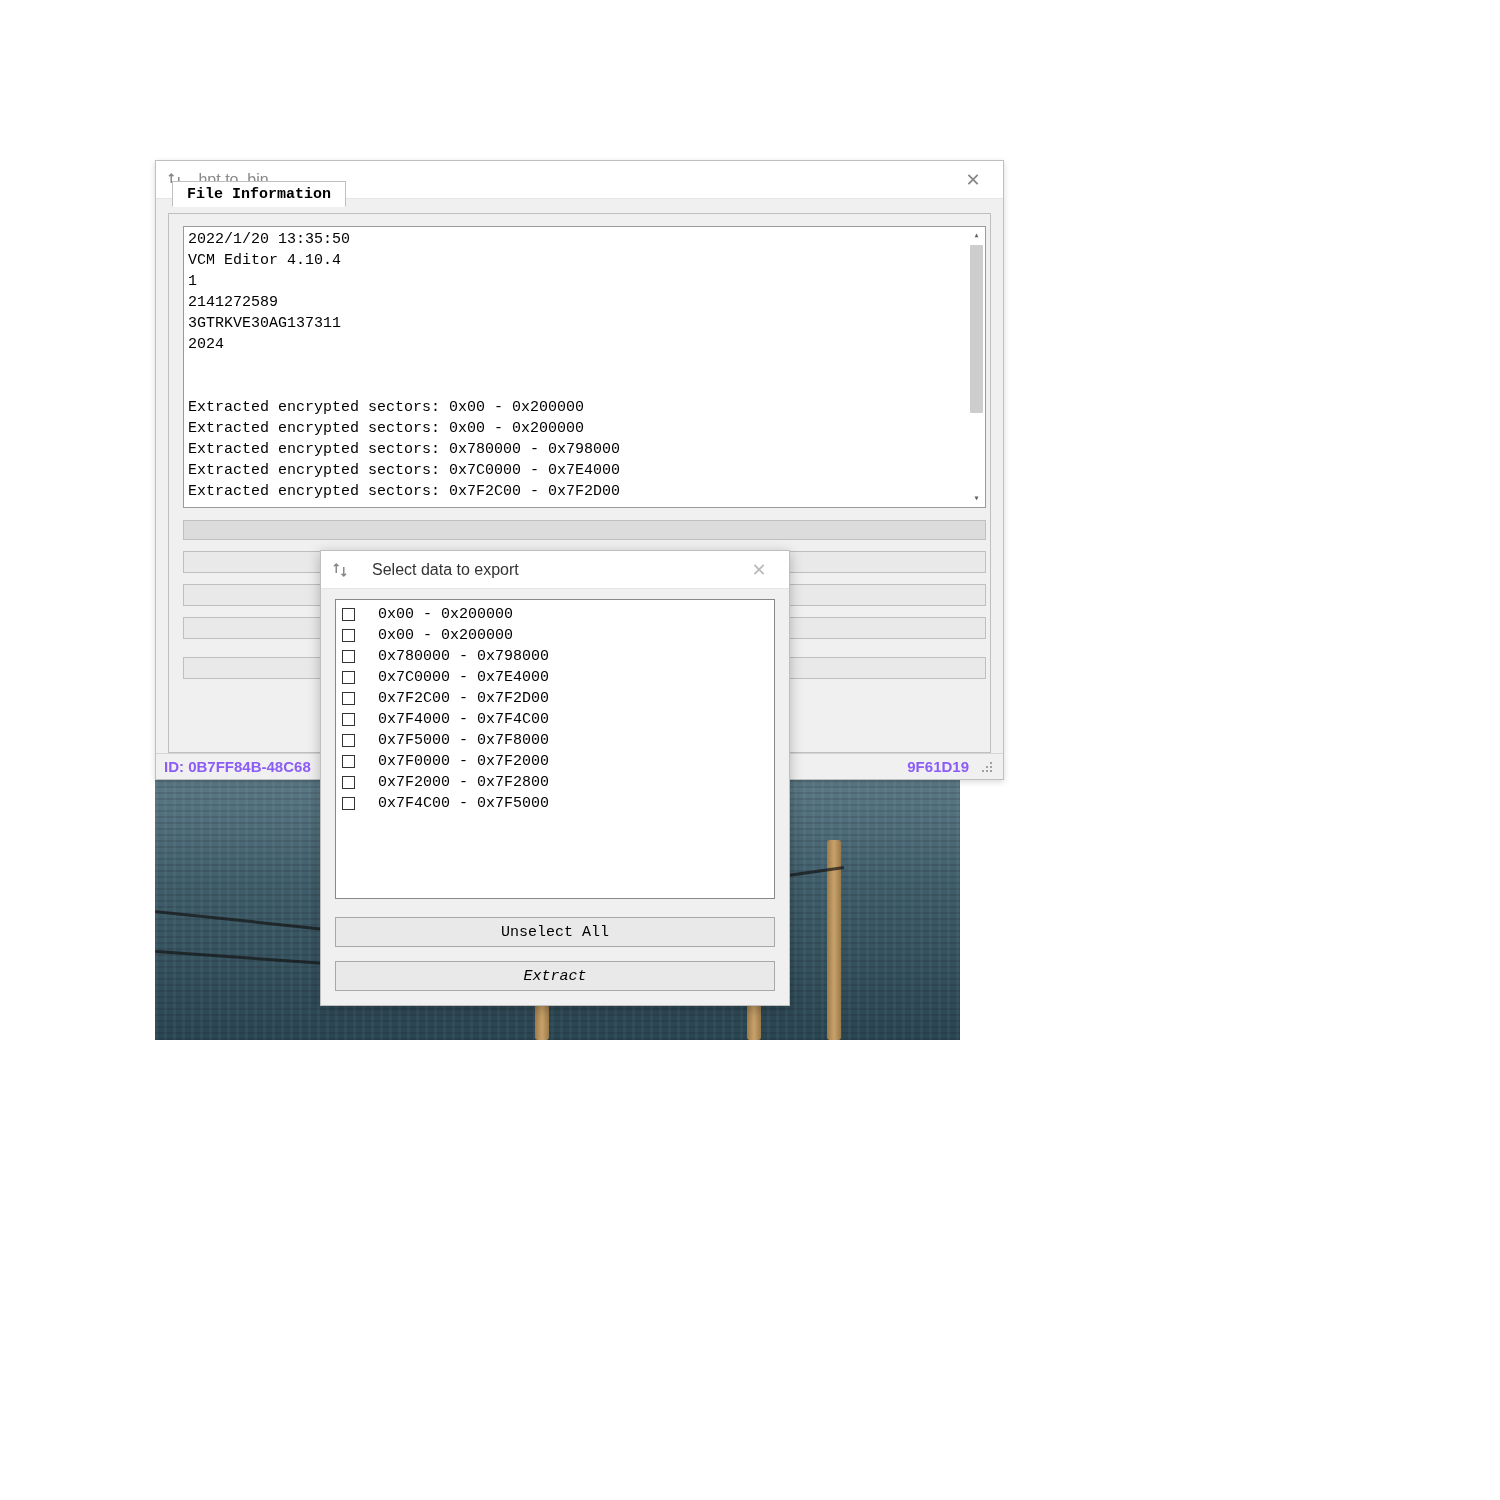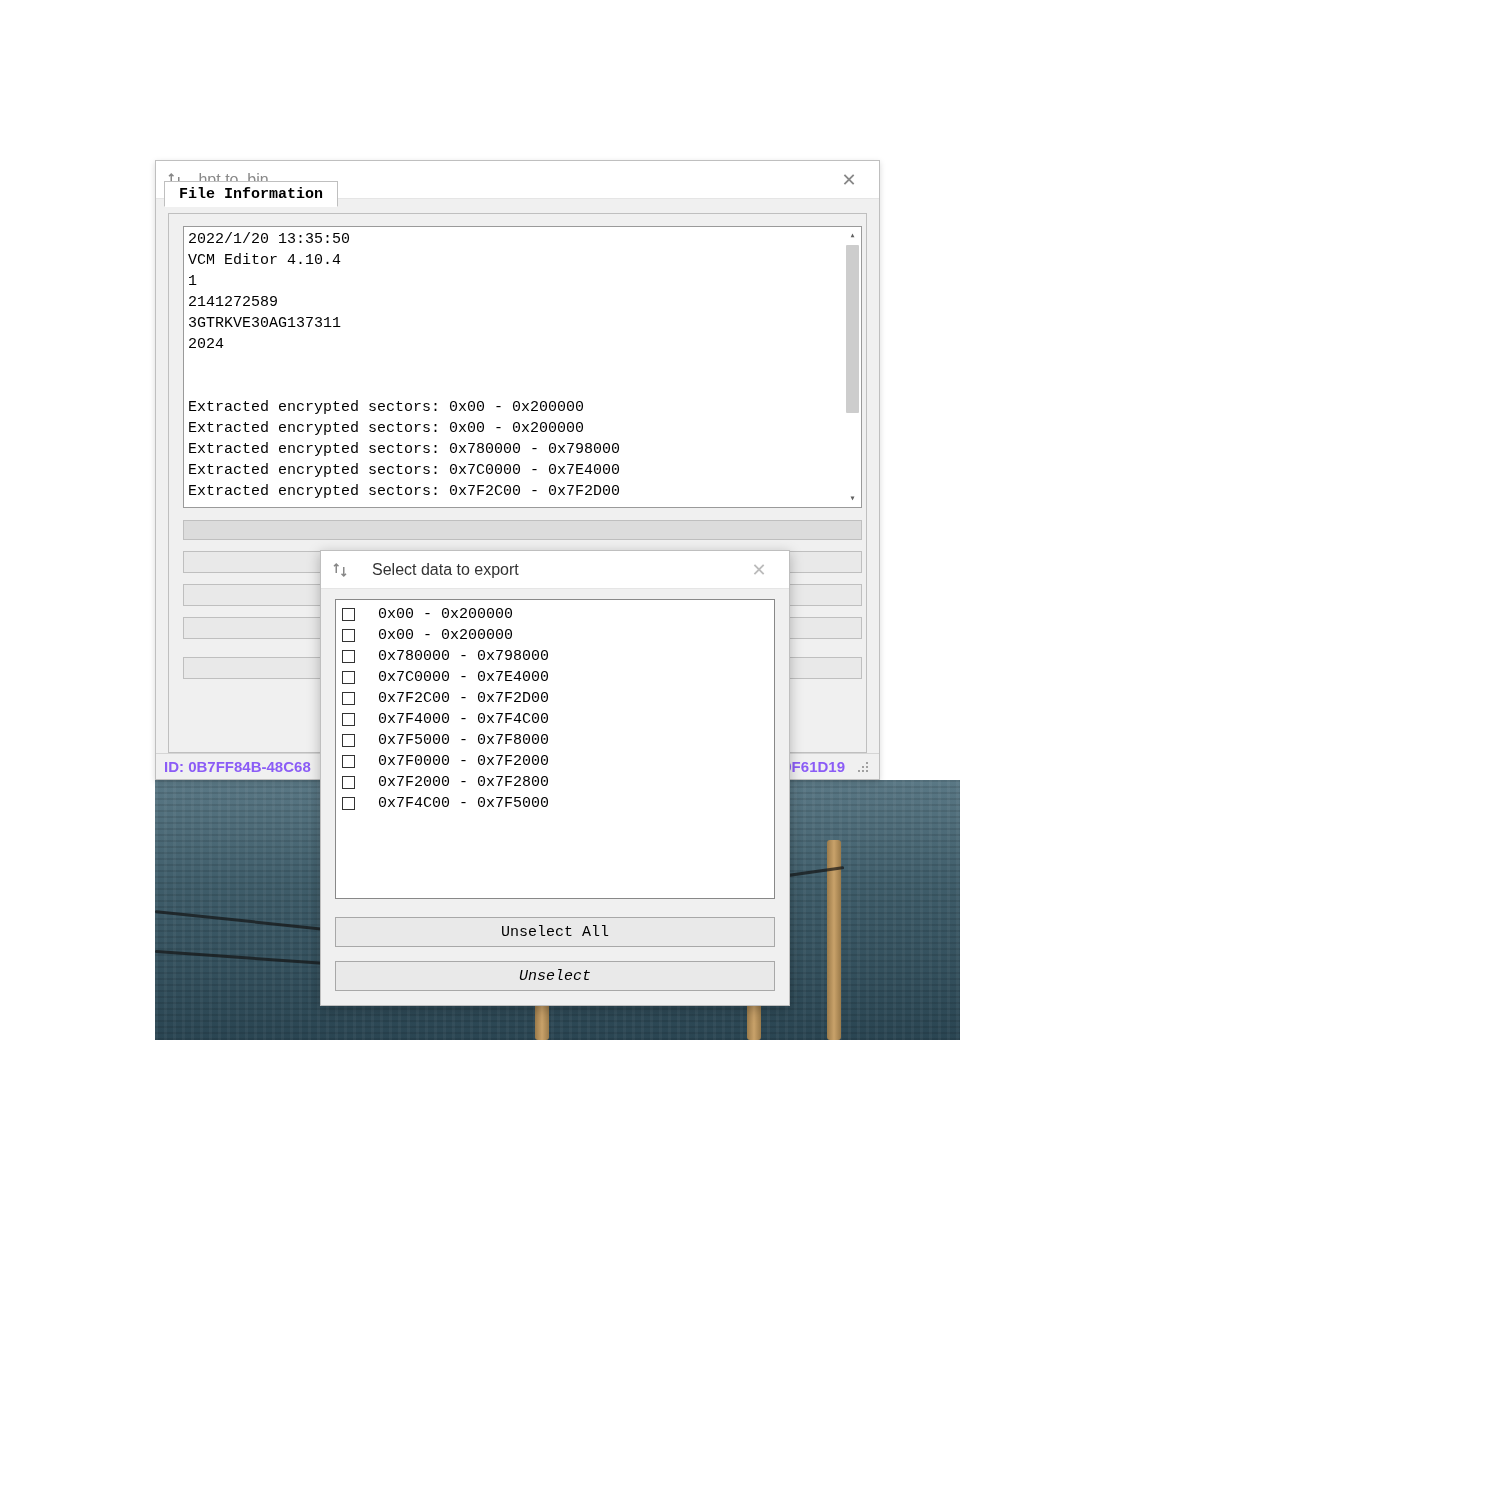".hpt to .bin" .window-main { width: 725px -> 849px }
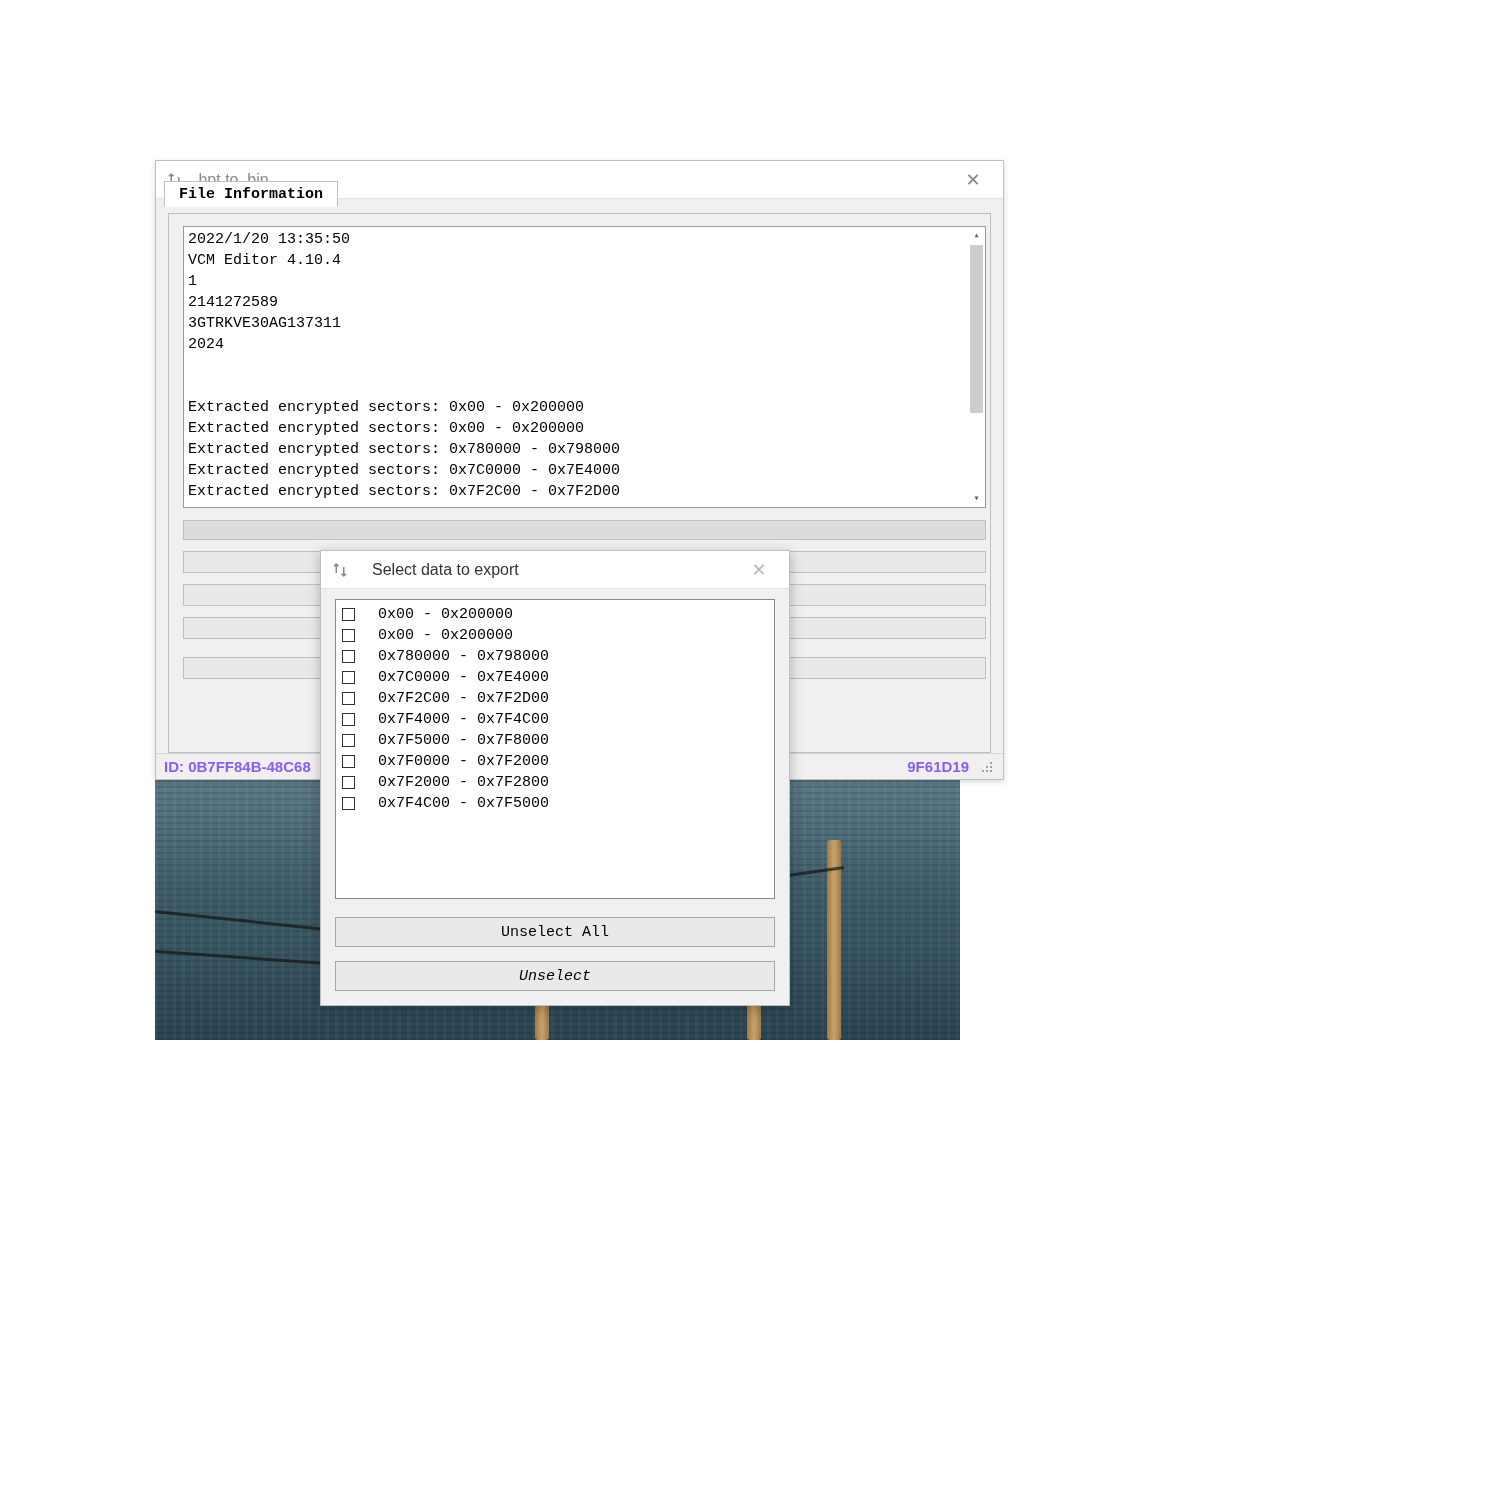"File Information" .tab-label { left: 8px -> 16px }
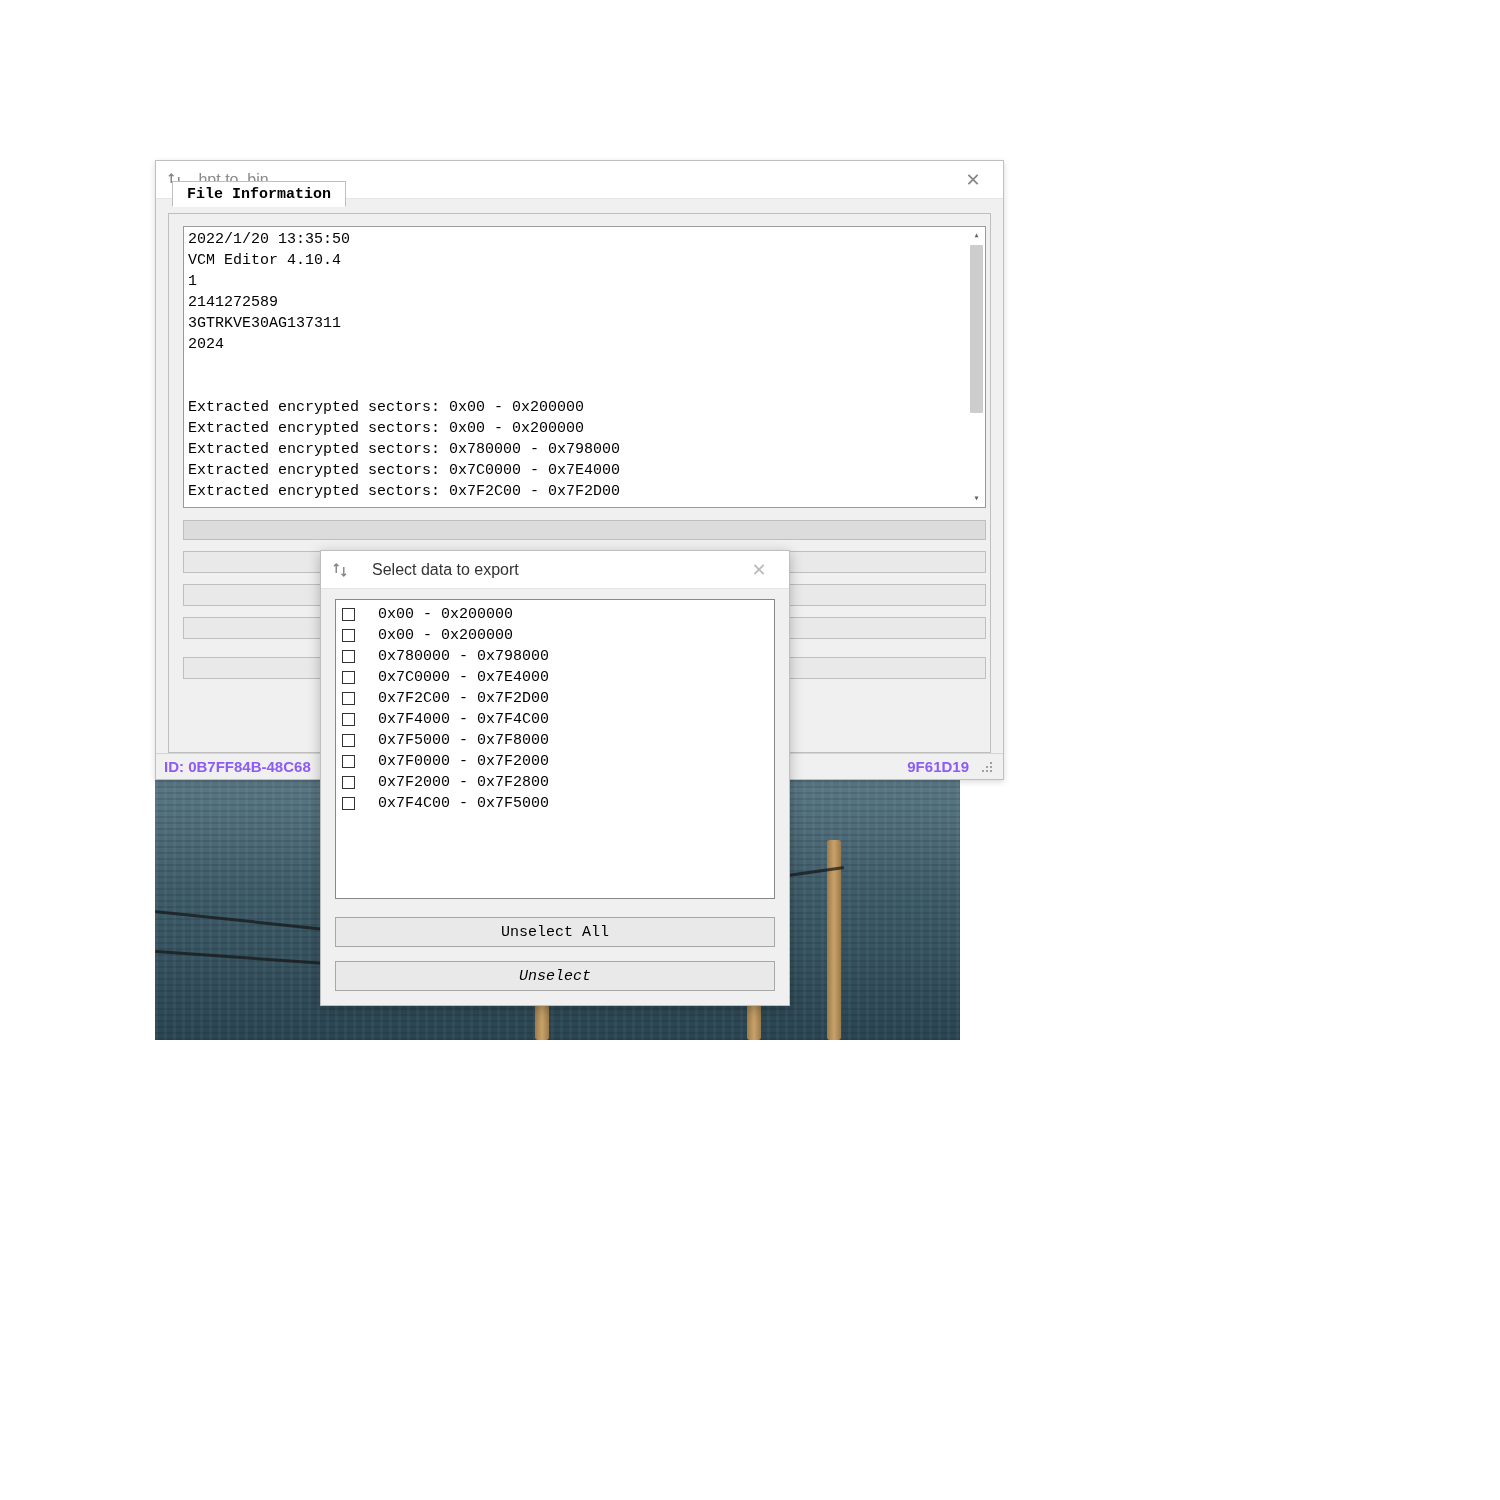"Unselect" div.dlg-btn { text: Unselect -> Extract }
